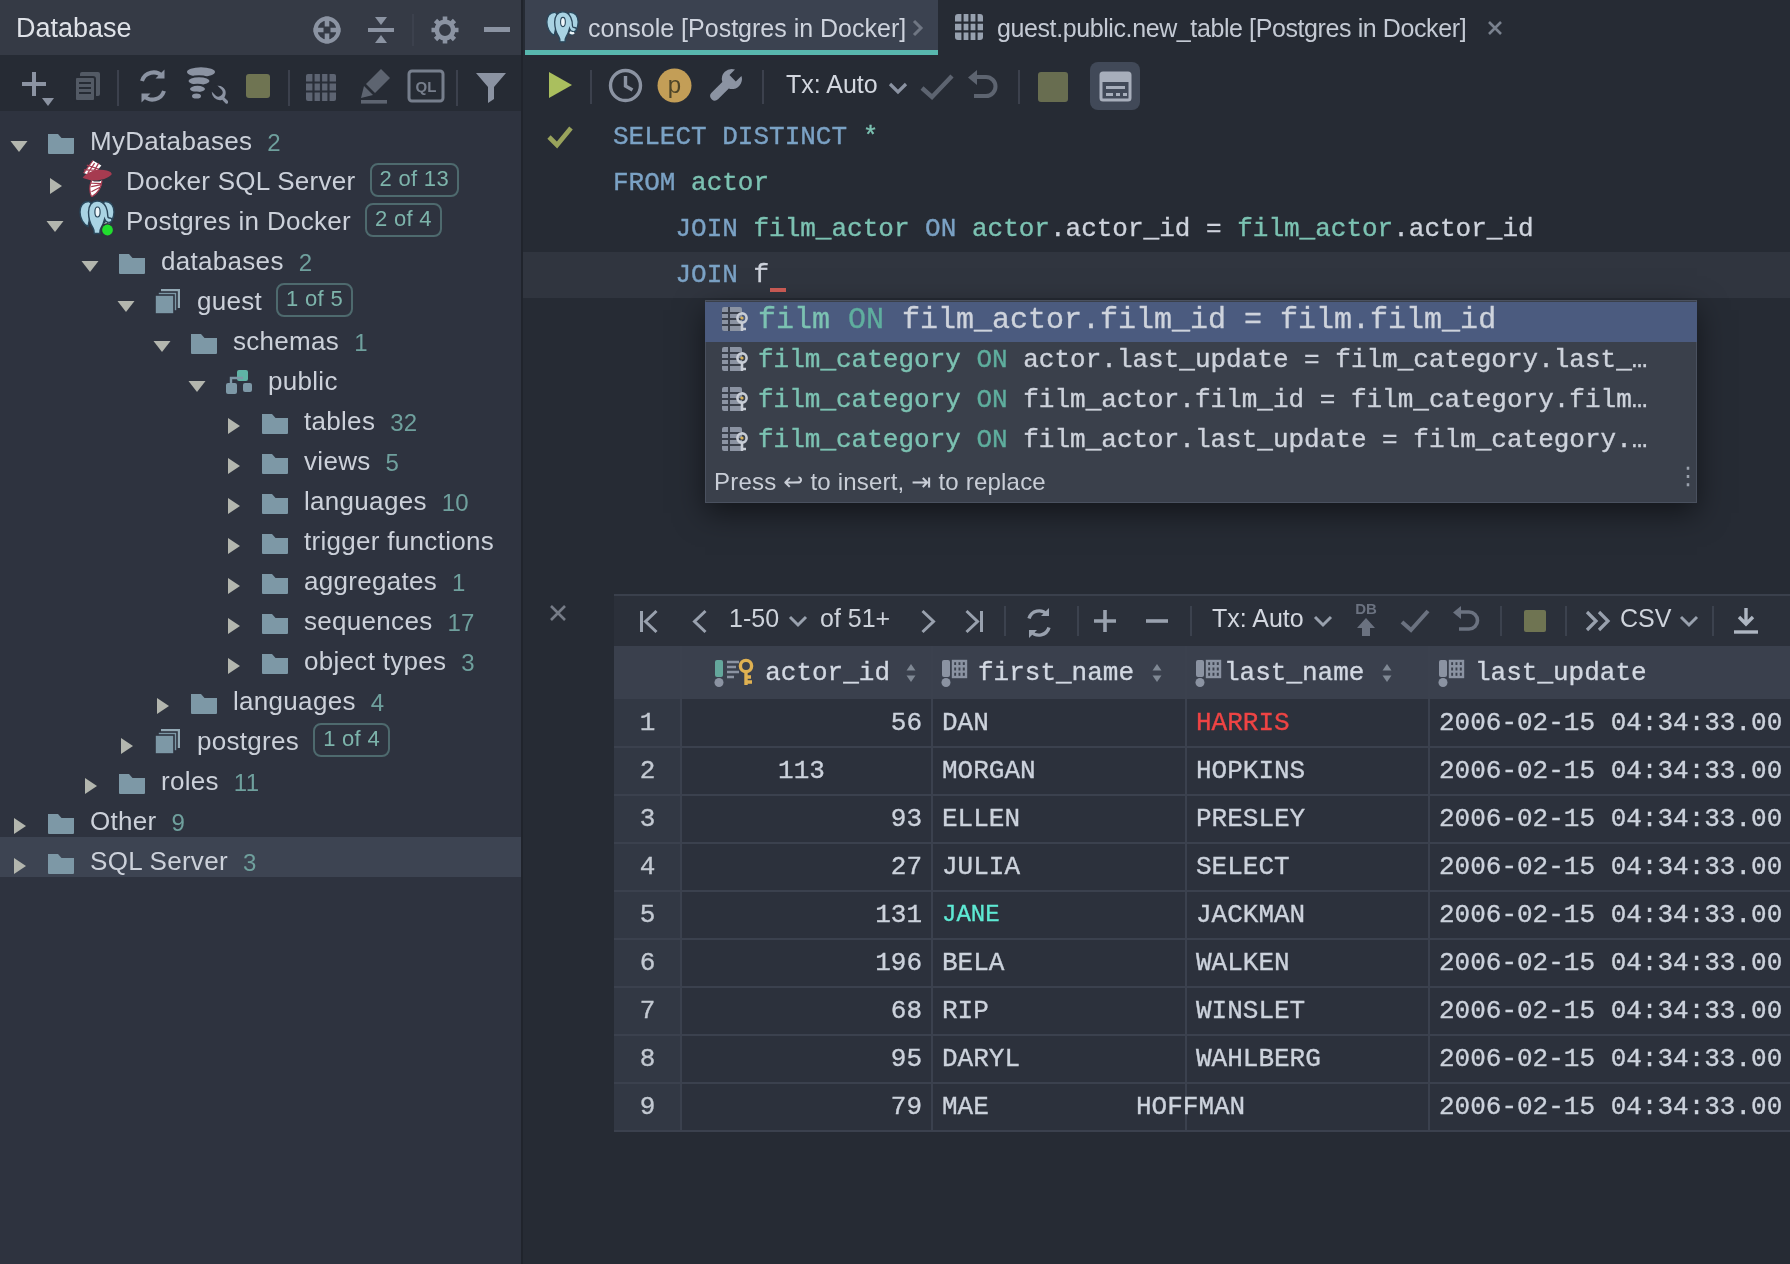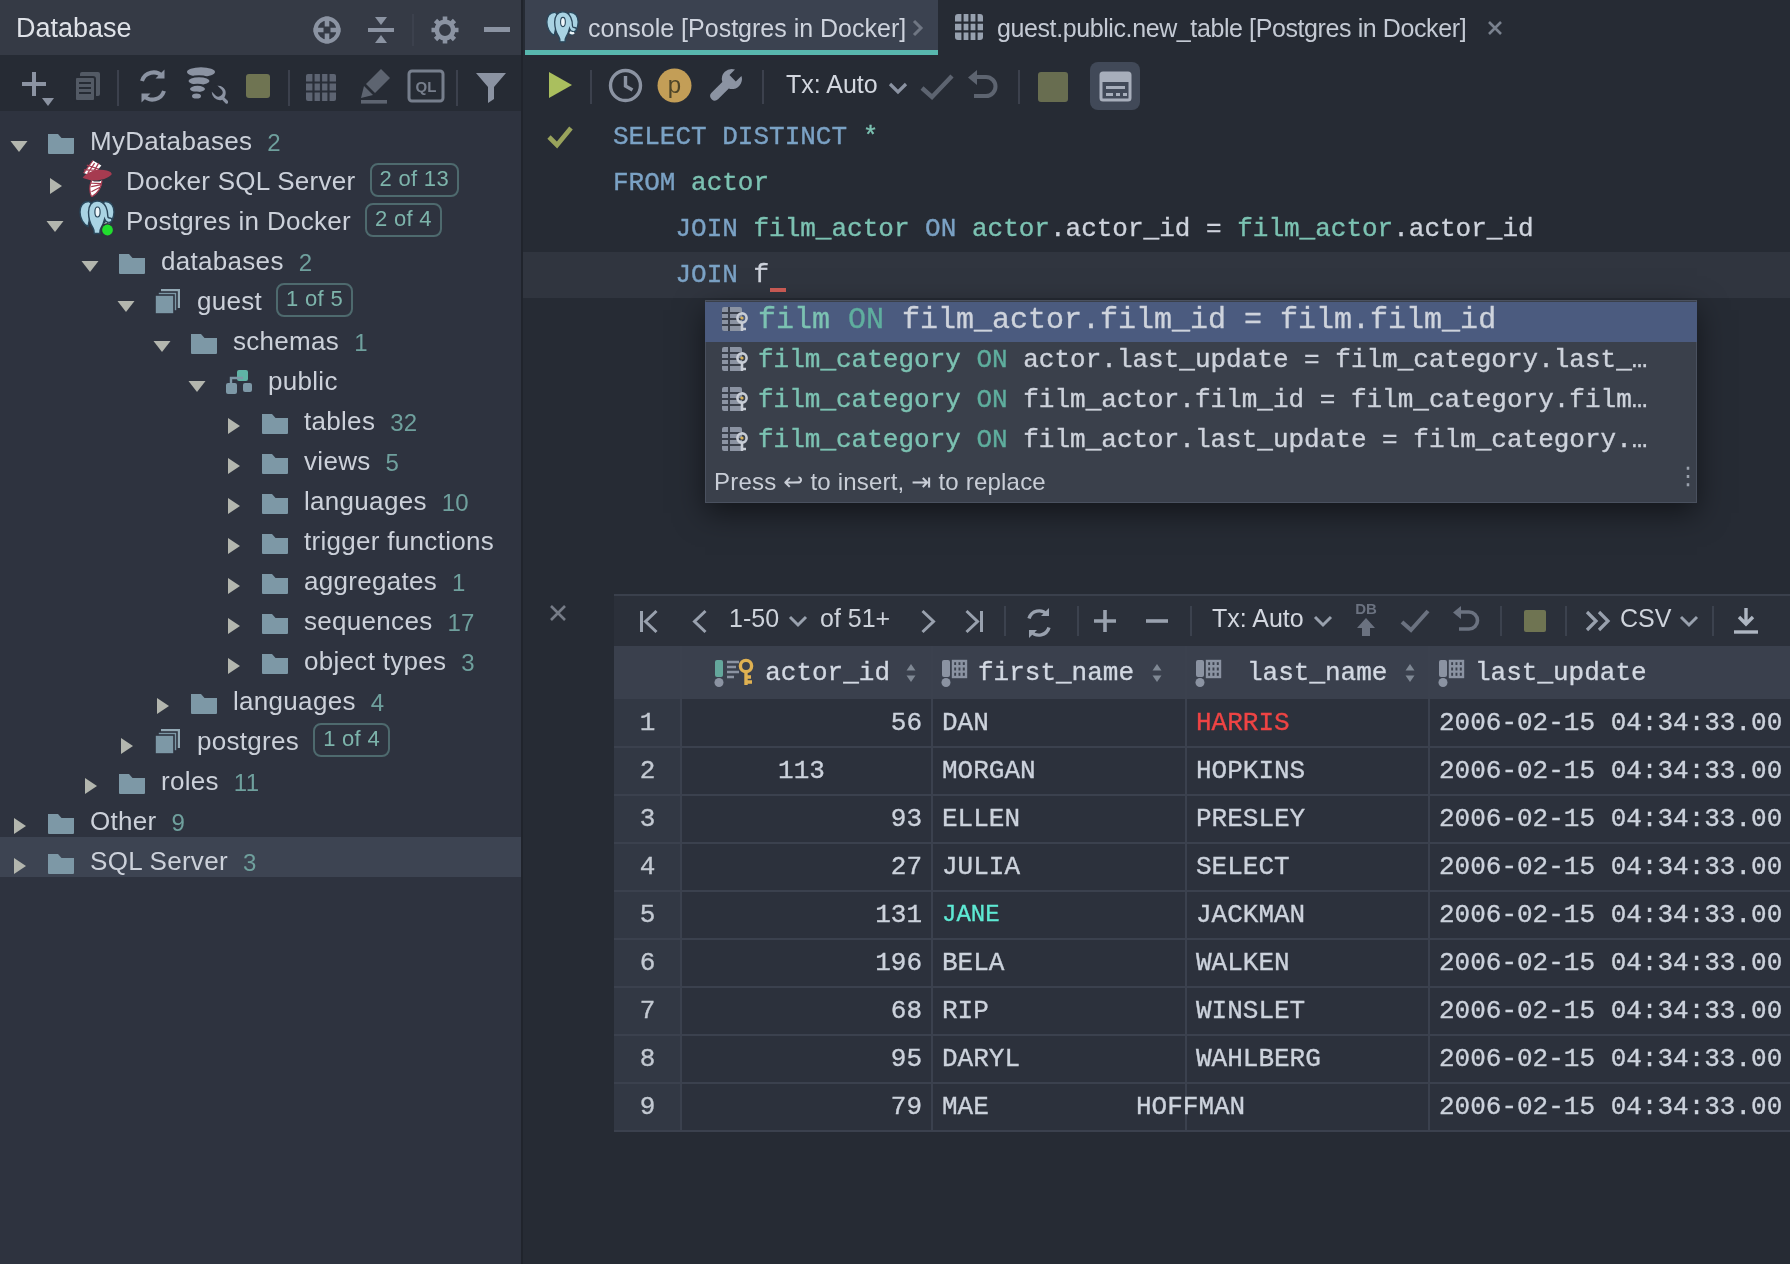"last_name" span { margin-left: 25px -> 2px }
